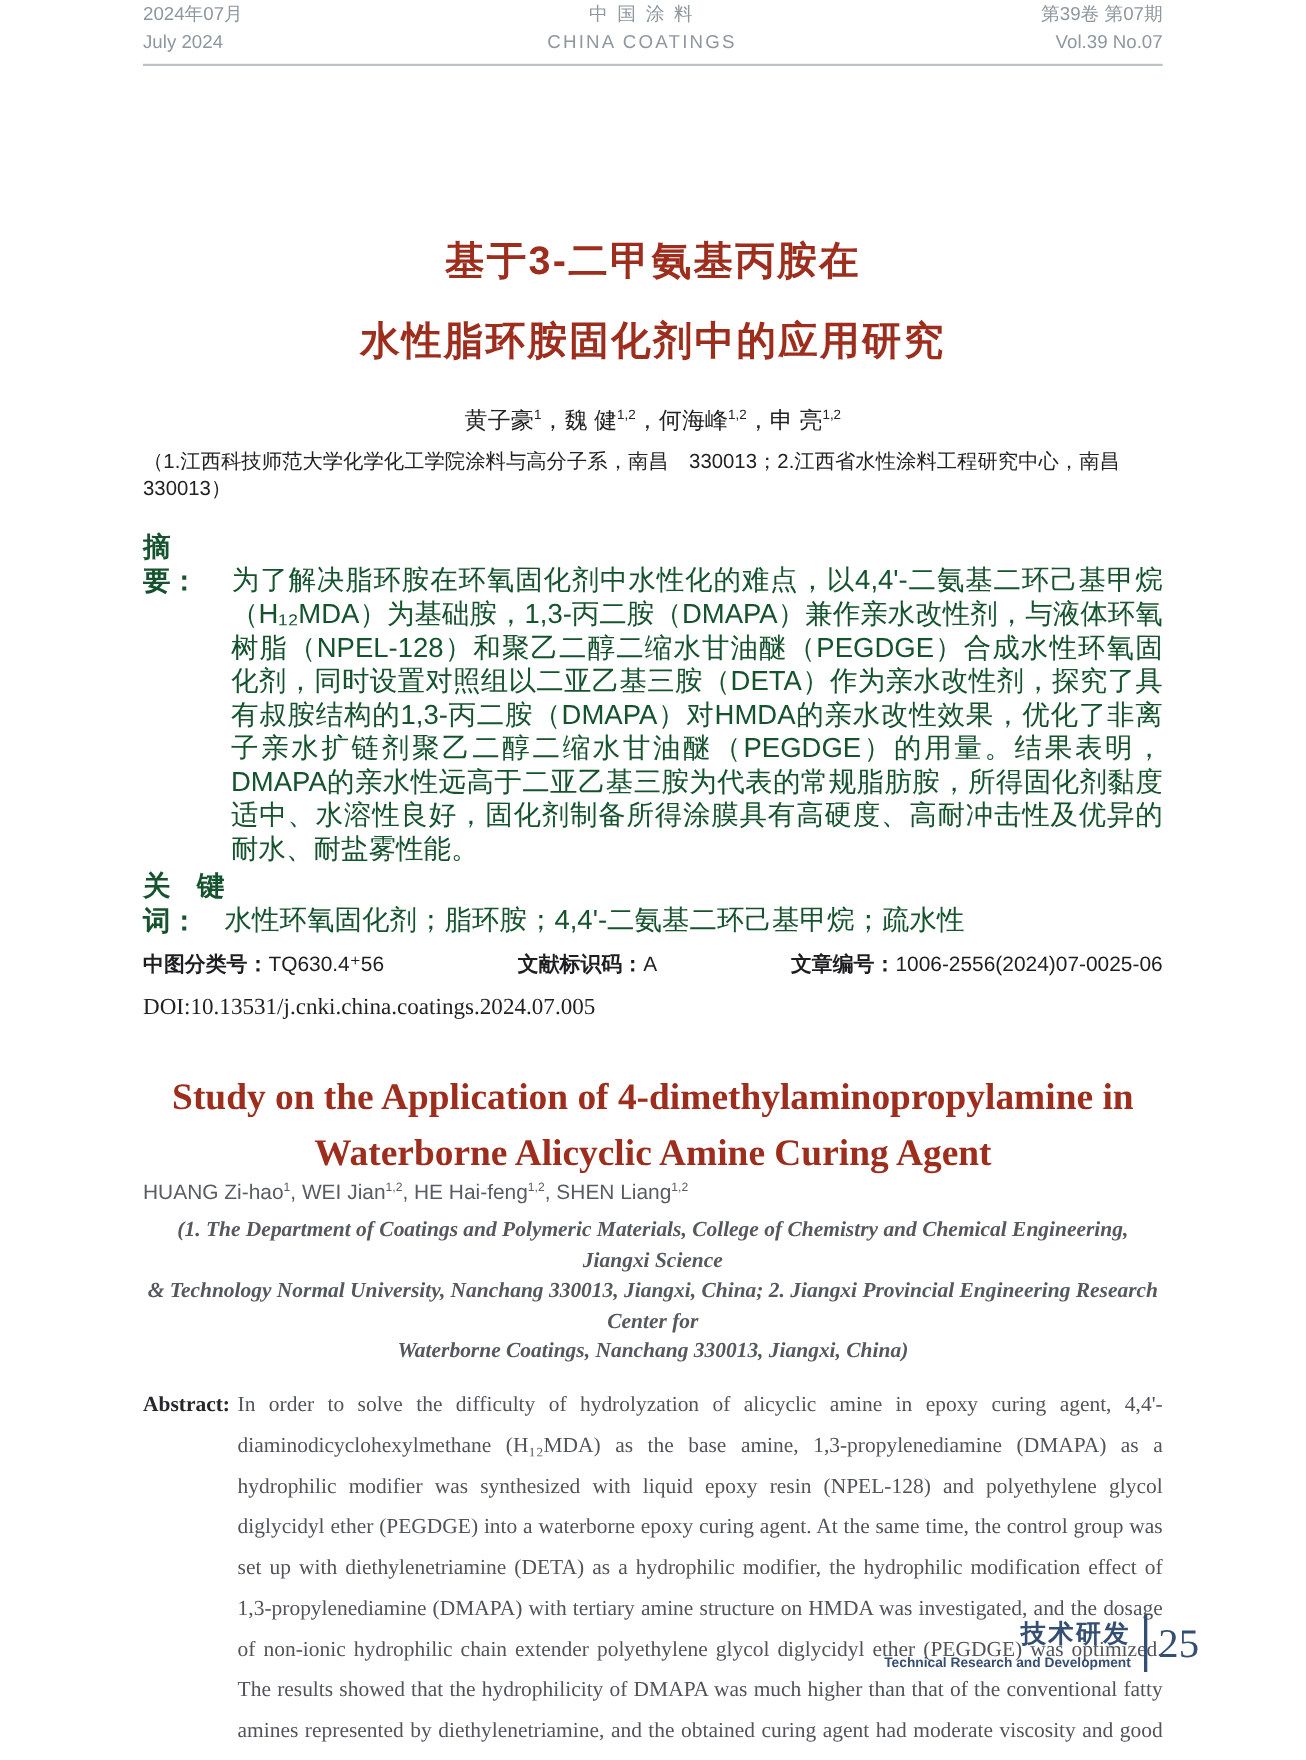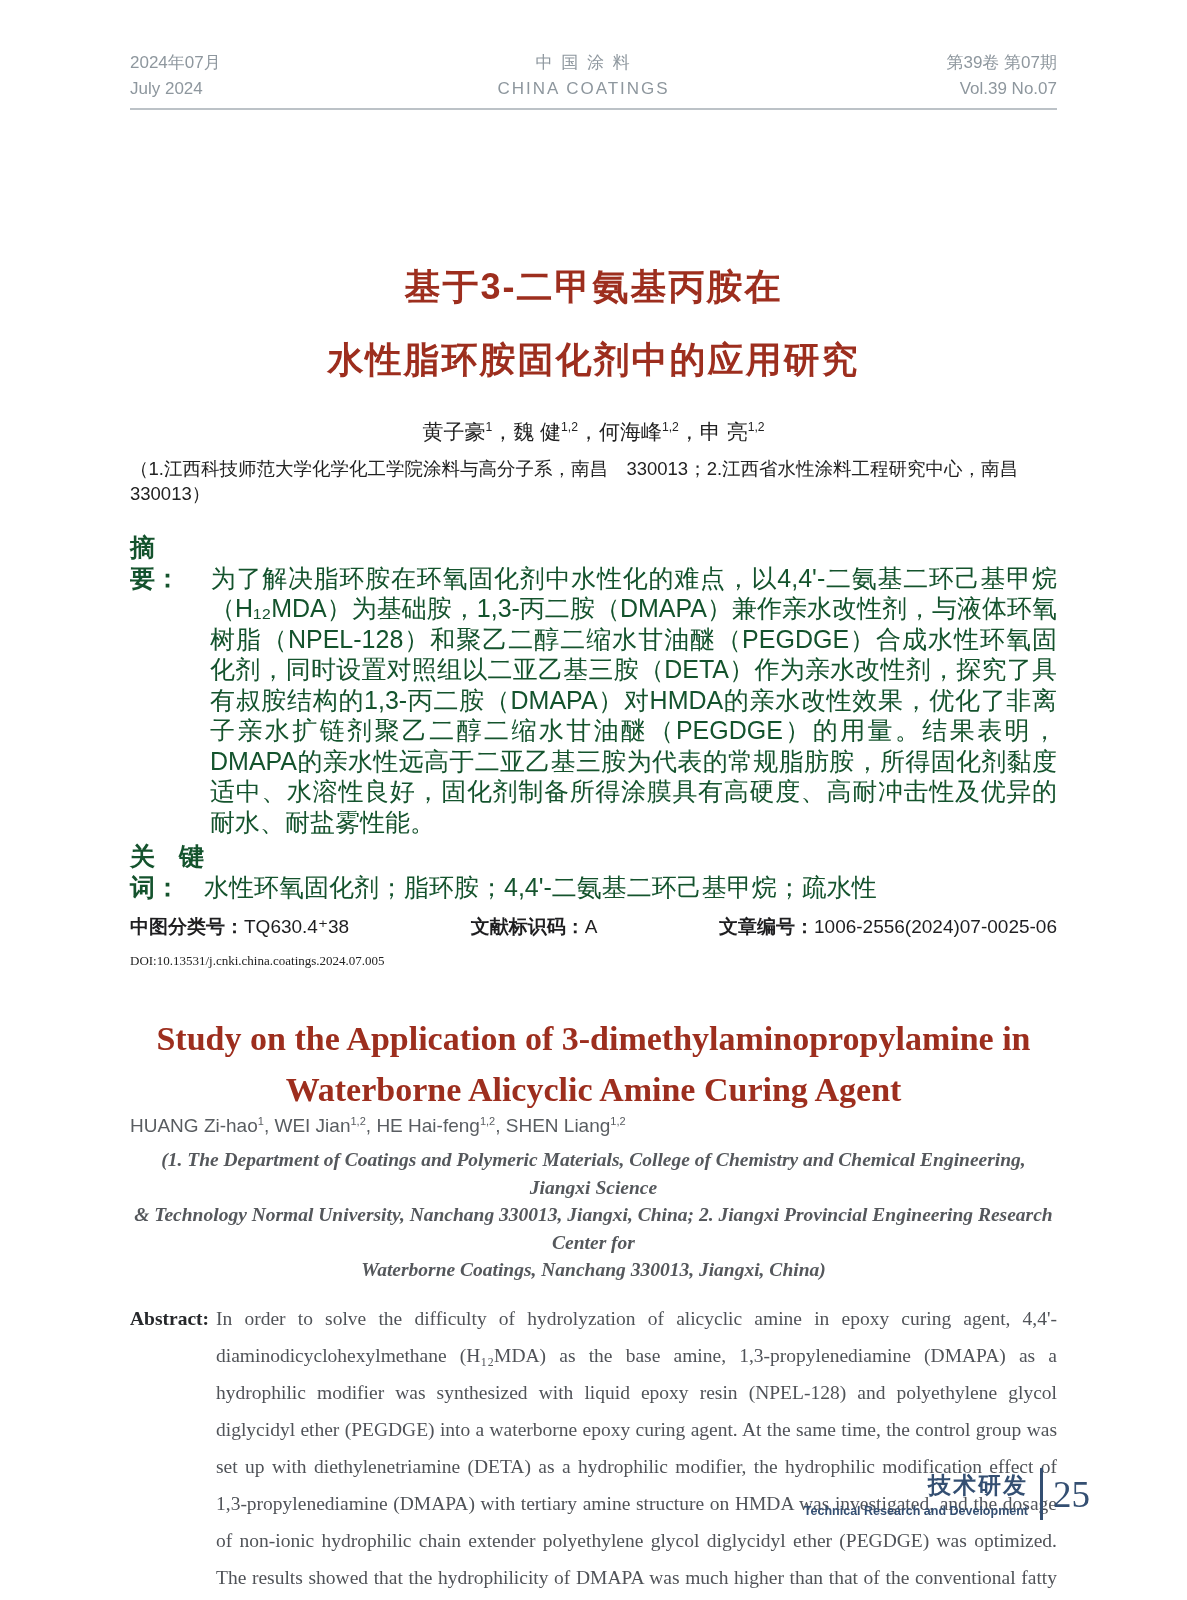"2024年07月" .journal-header { padding-top: 50px -> none }
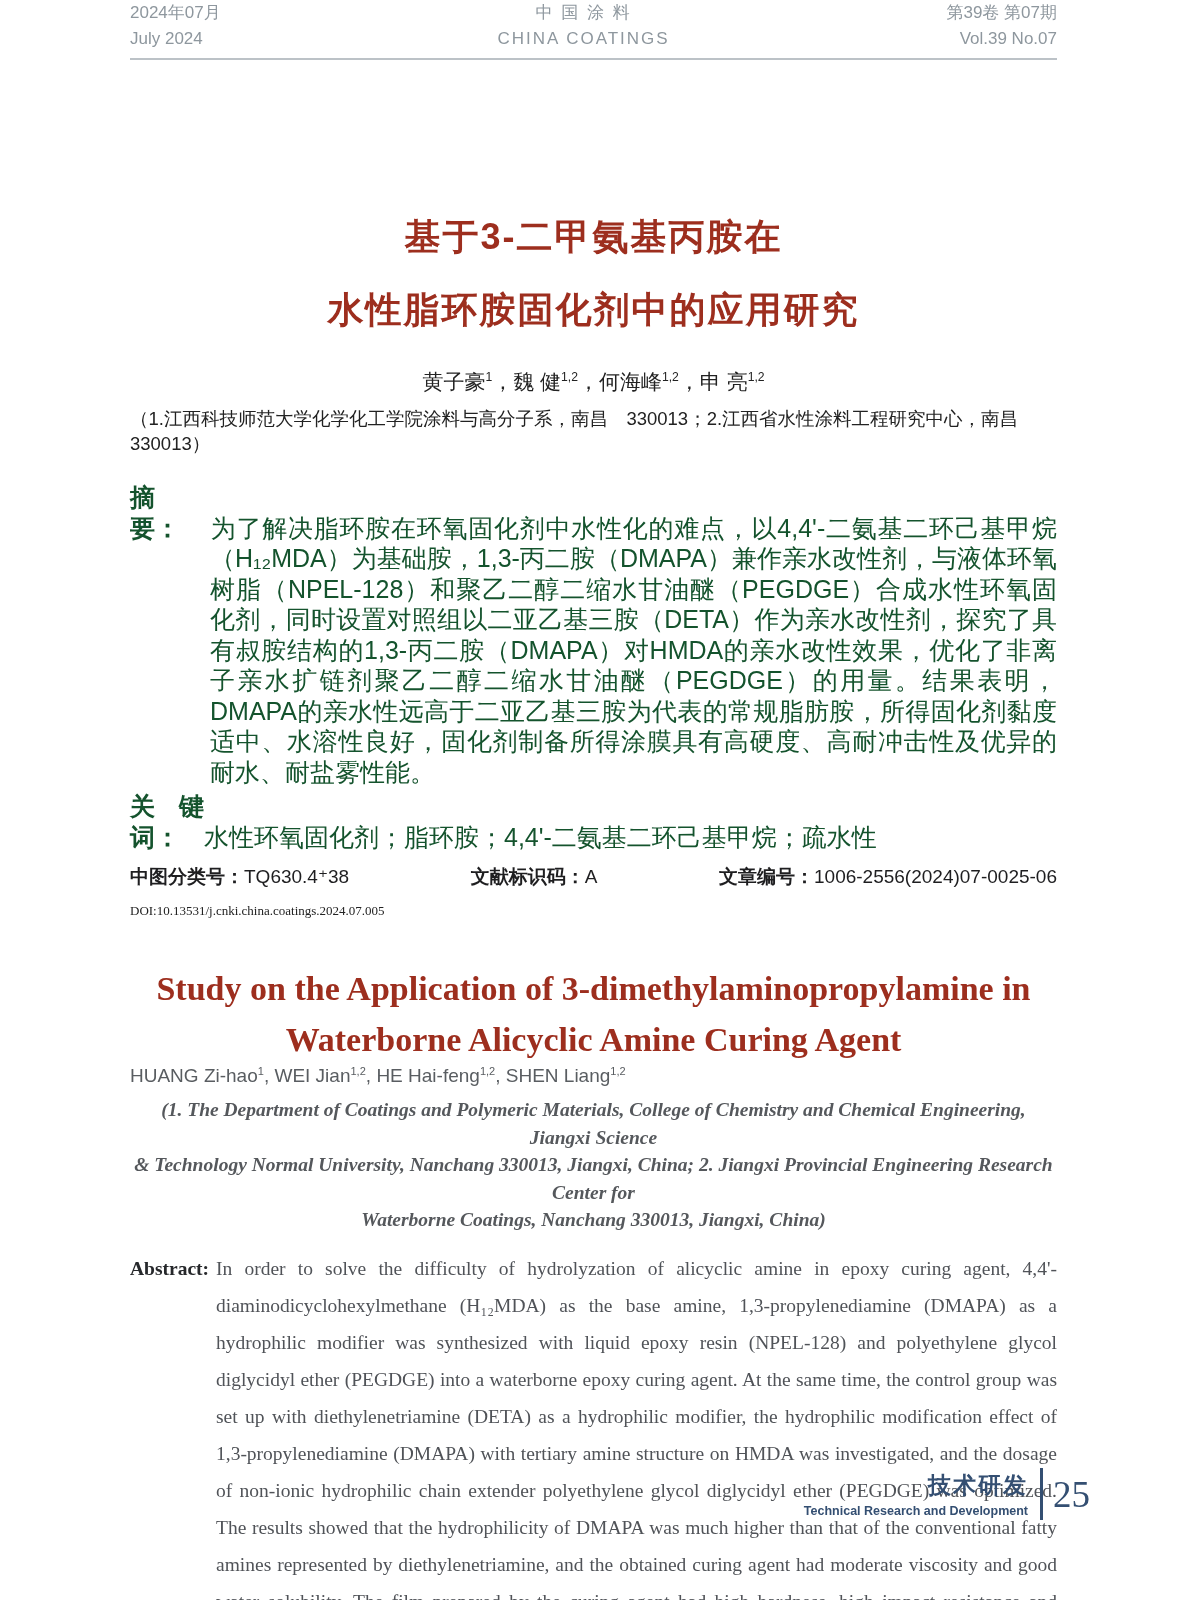"TQ630.4⁺38" span { text: 38 -> 56 }
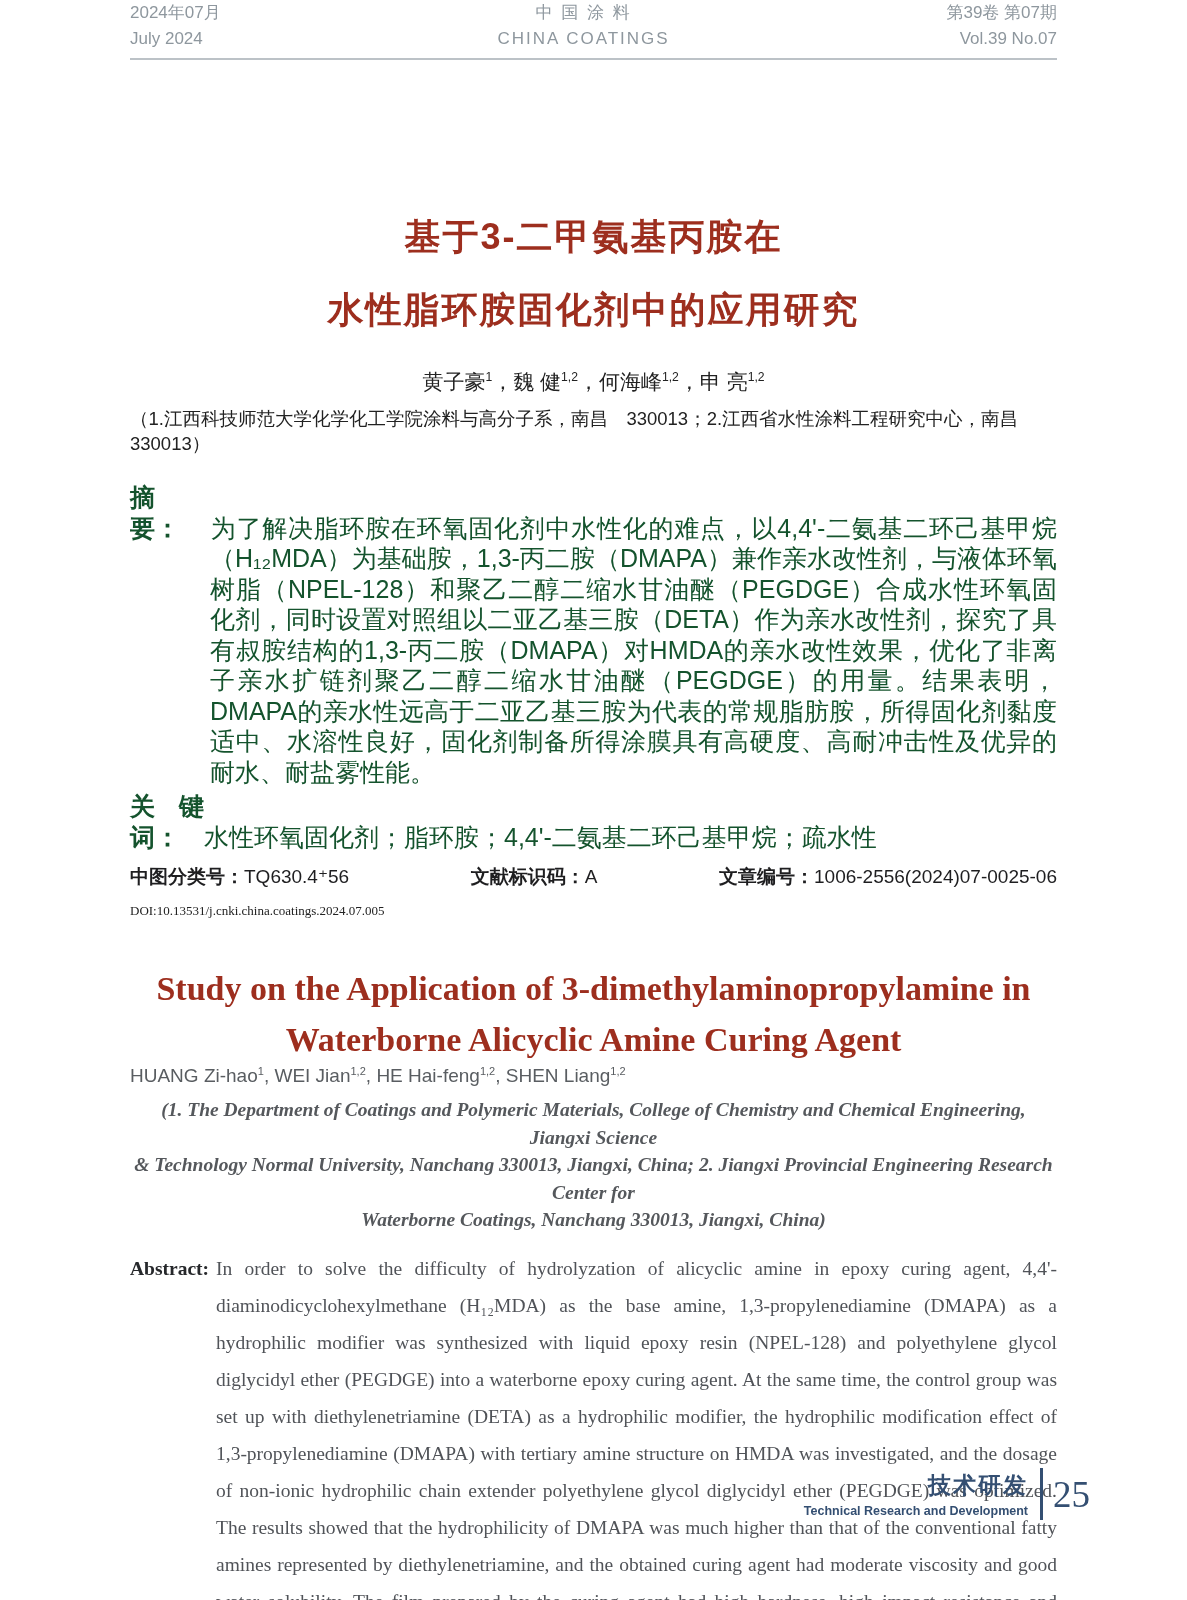"DOI:10.13531/j.cnki.china.coatings.2024." .doi-line { font-size: 13px -> 21px }
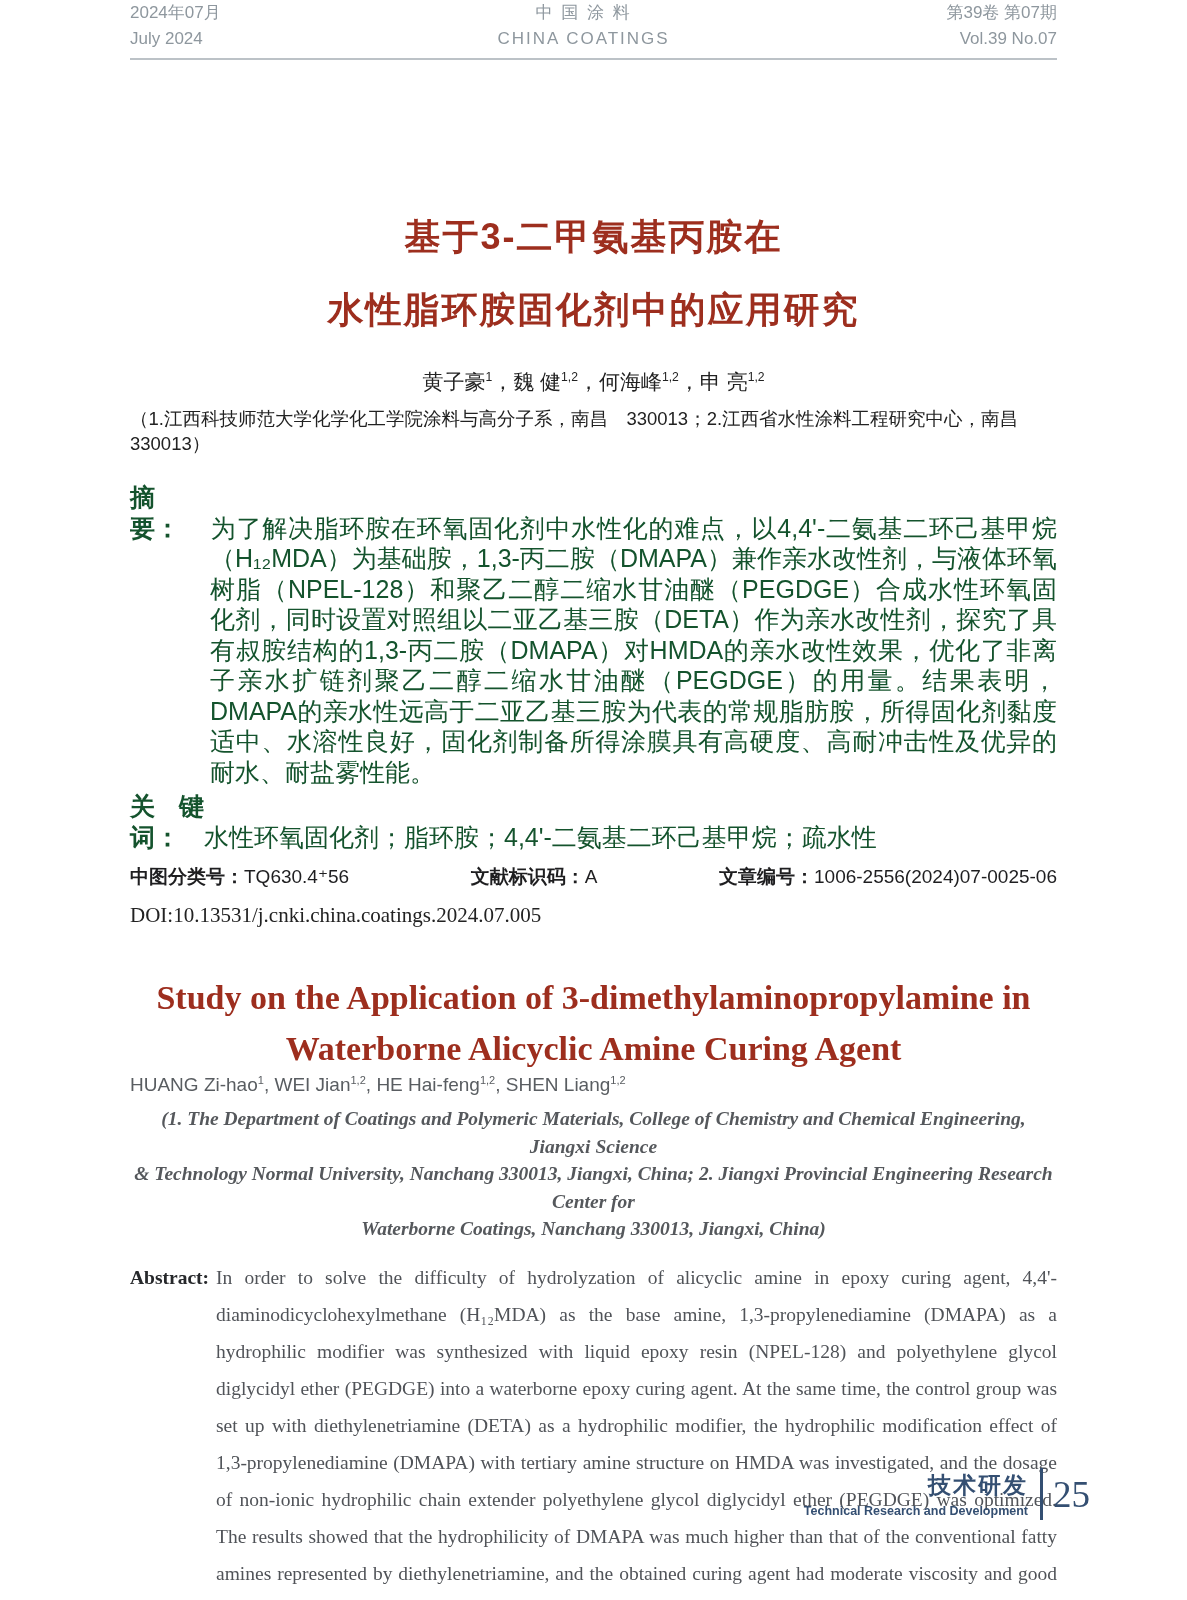"Study on the Application of" div { text: 3-dimethylaminopropylamine -> 4-dimethylaminopropylamine }
